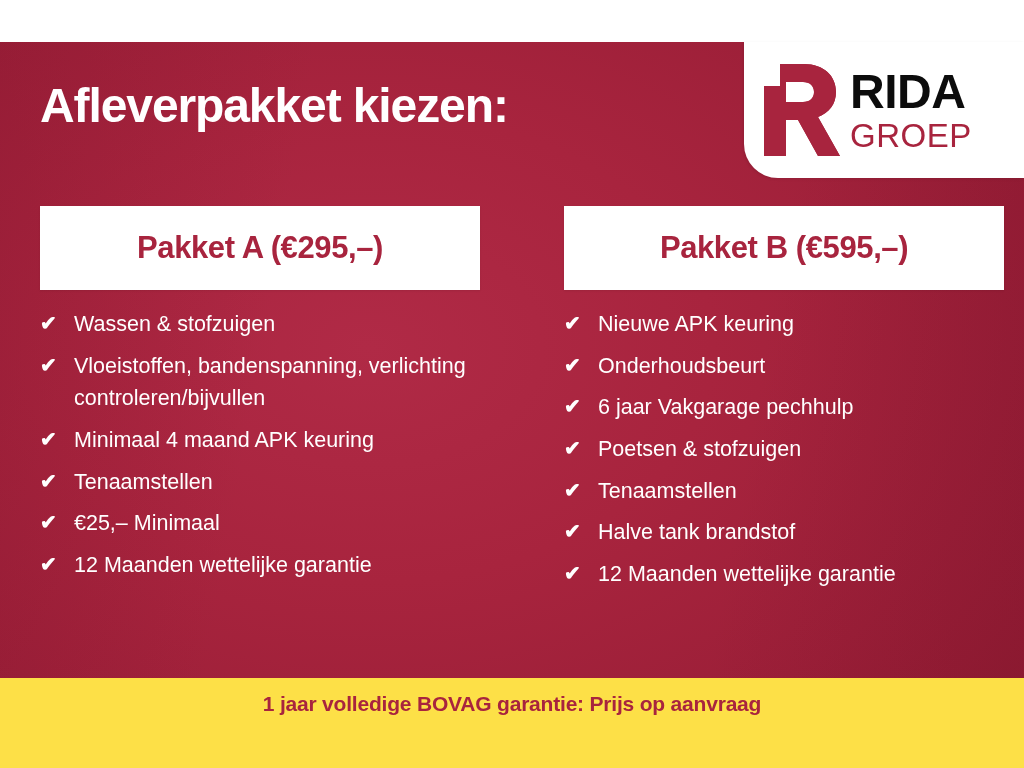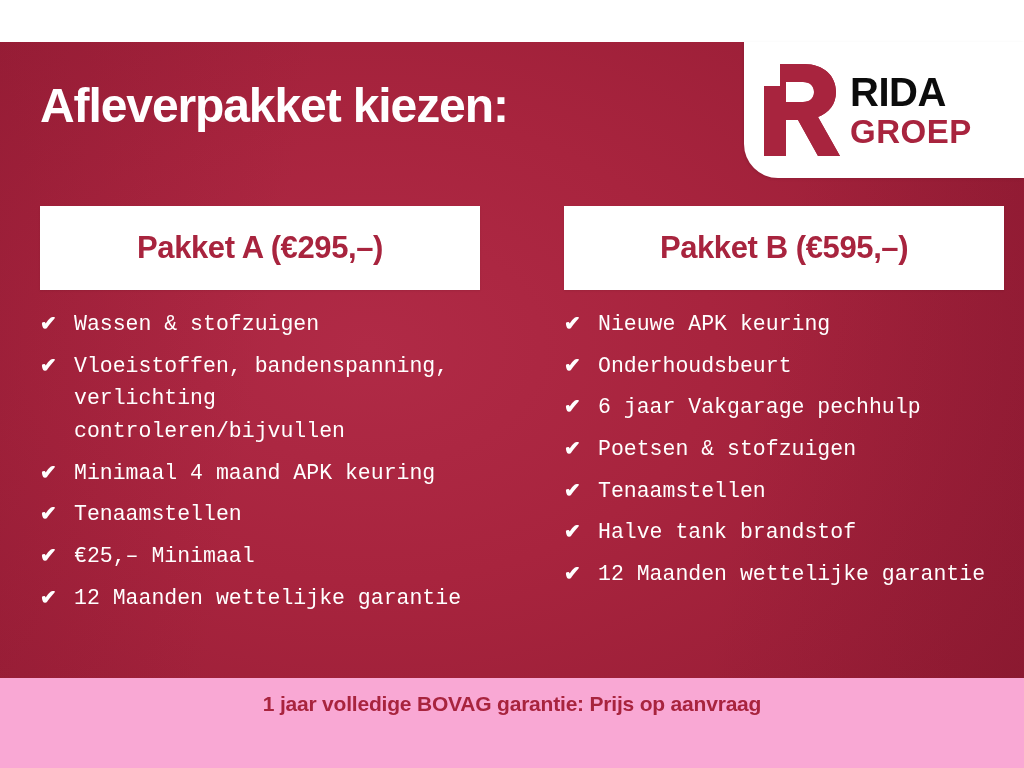"RIDA" .logo-rida { font-size: 40px -> 48px }
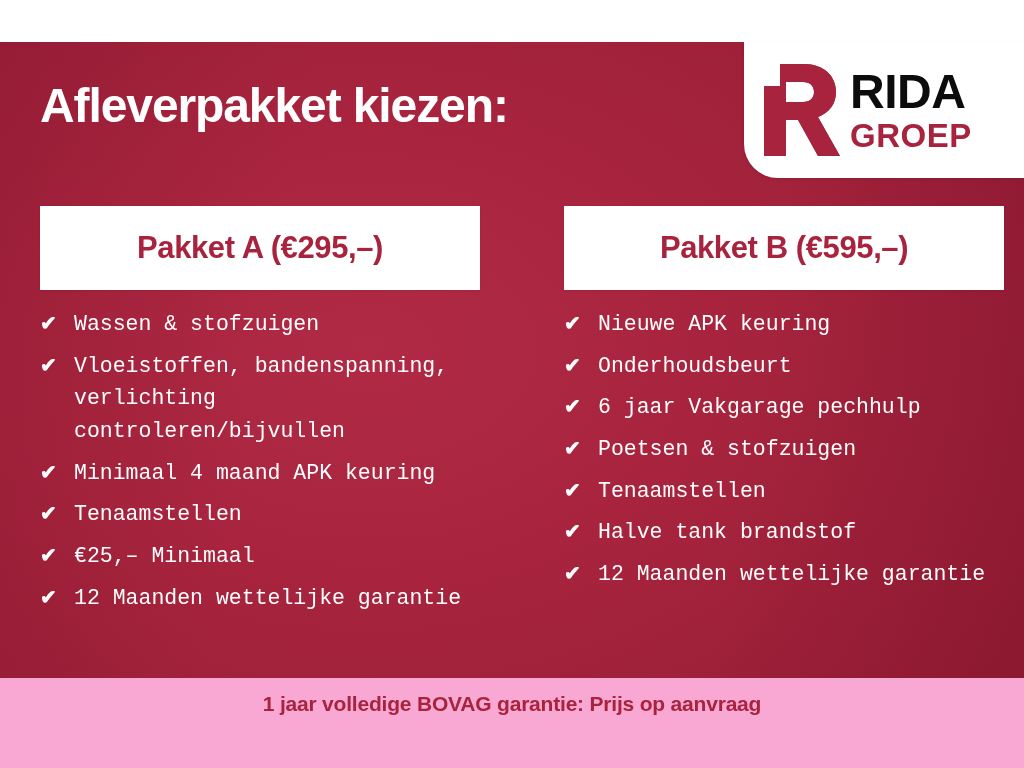"GROEP" .logo-groep { font-weight: 700 -> 400 }
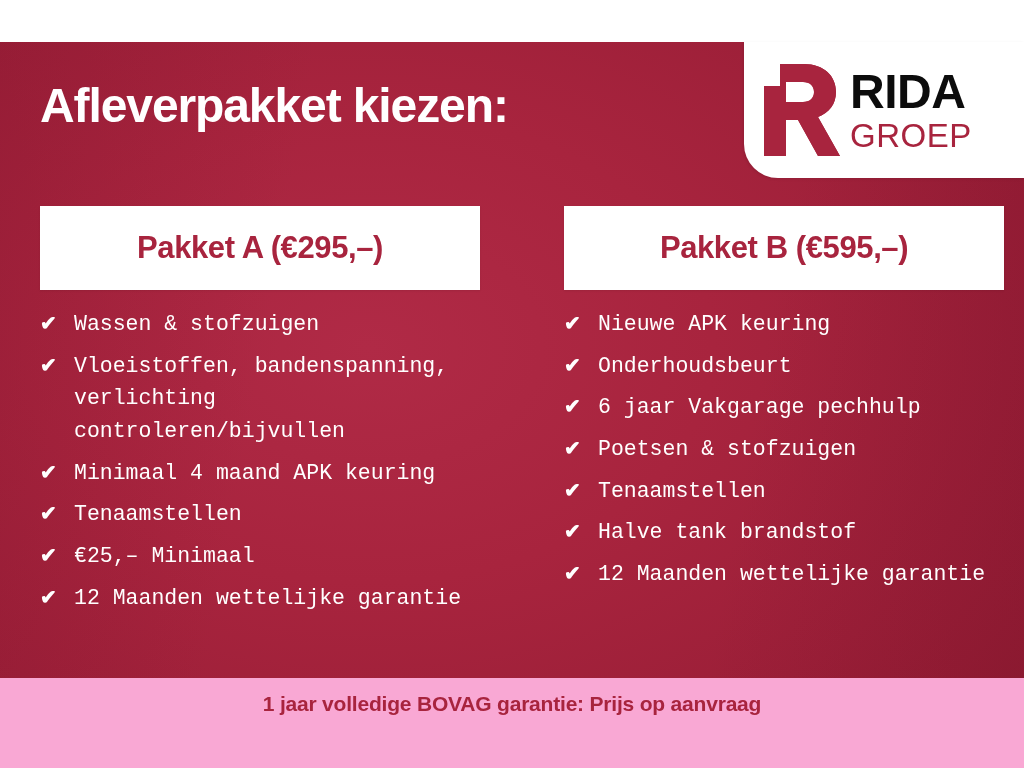"Wassen & stofzuigen" .li-text { font-family: Liberation Mono, monospace -> none }
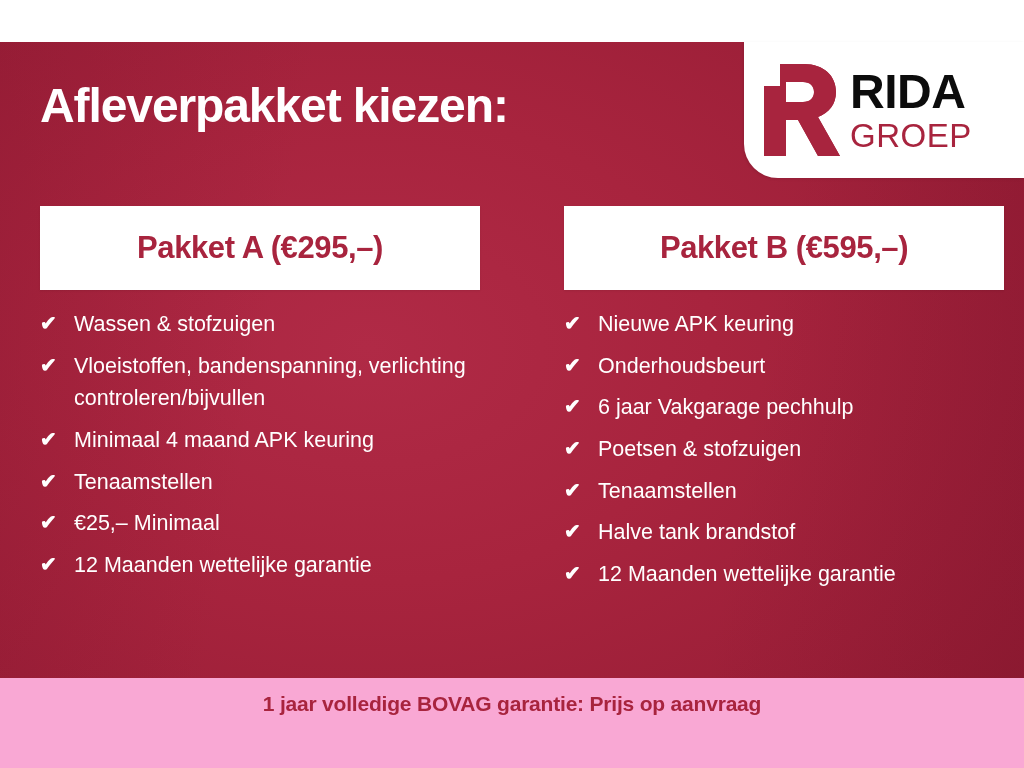"1 jaar volledige BOVAG garantie:" .footer { background: #f9a8d4 -> #fde047 }
